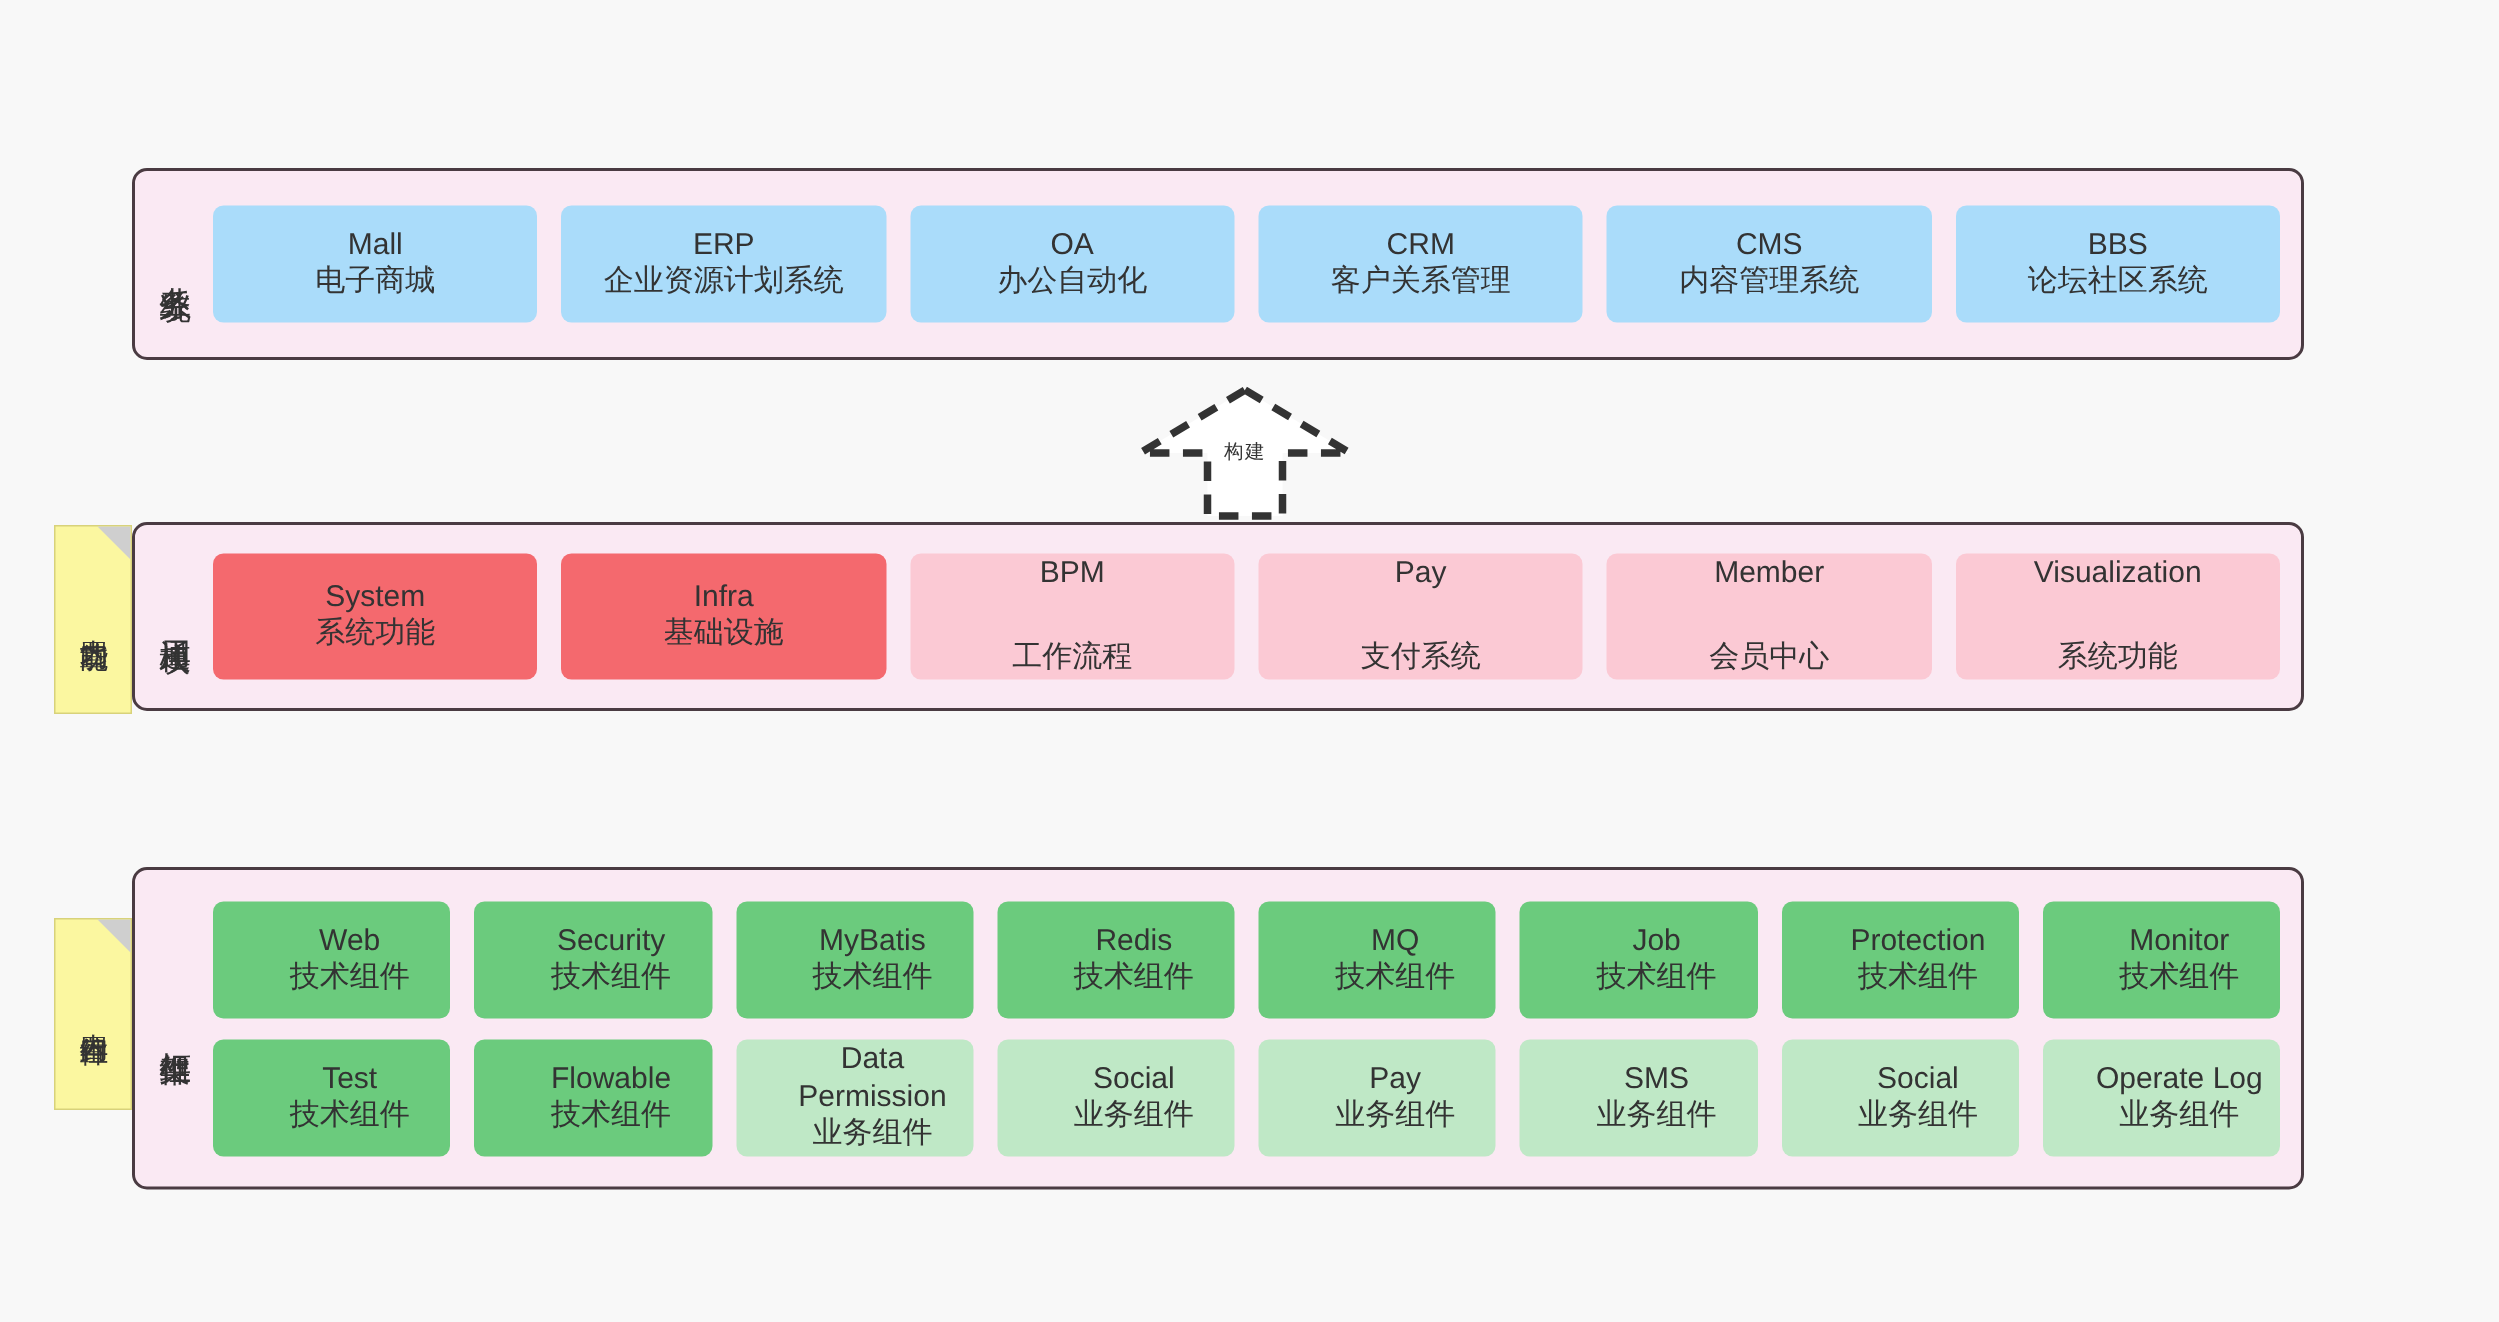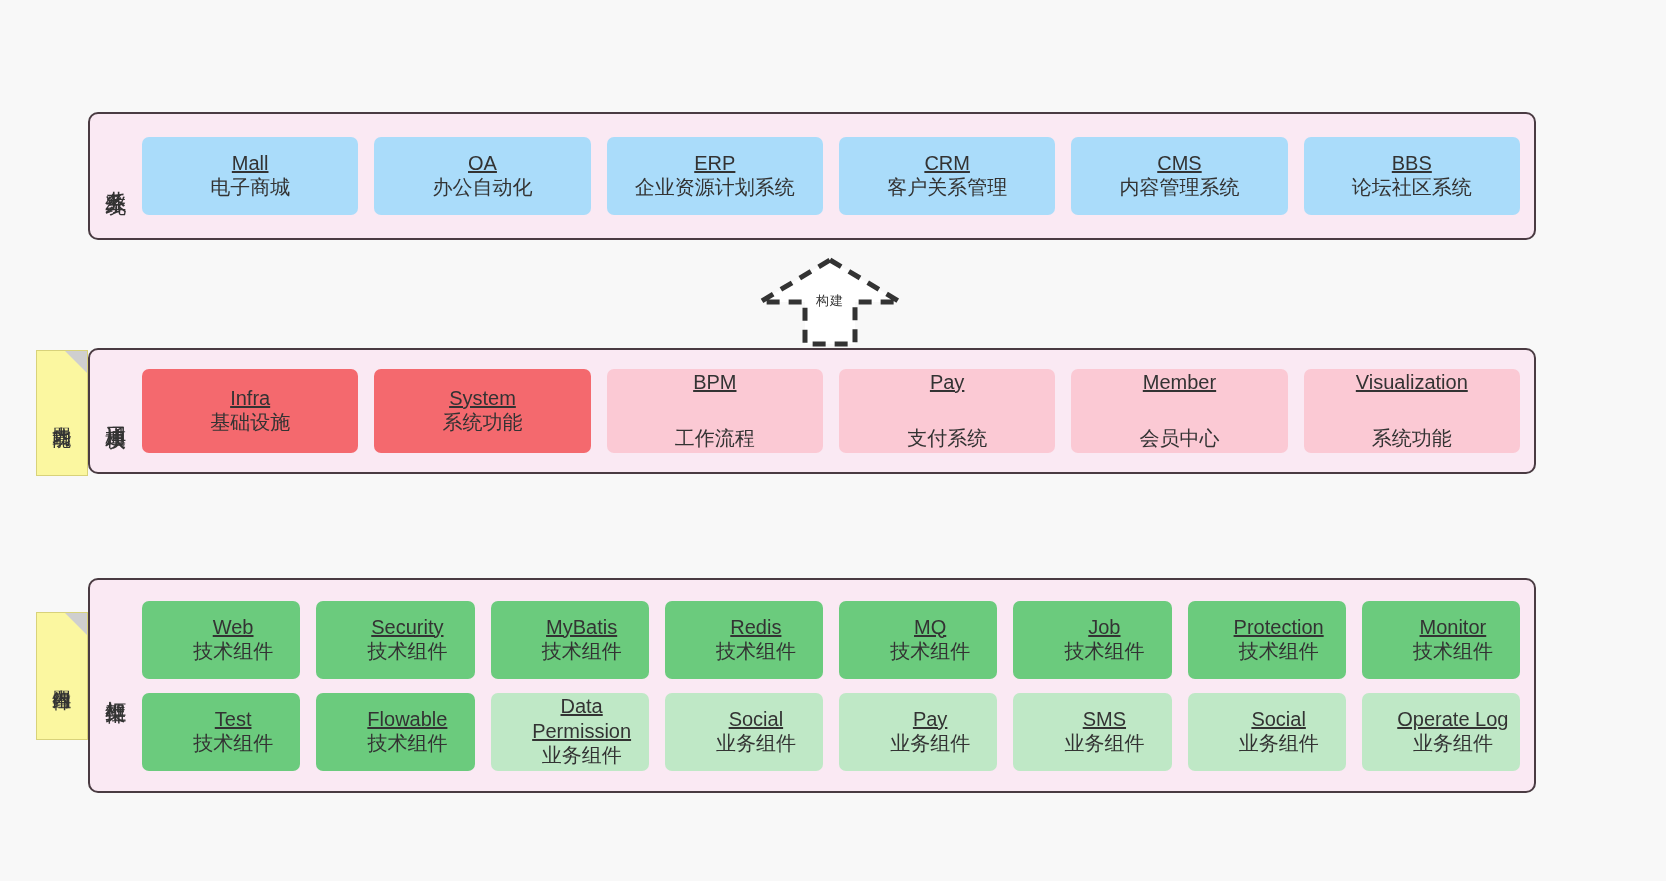"Mall" .node .n-en { text-decoration: underline -> none }
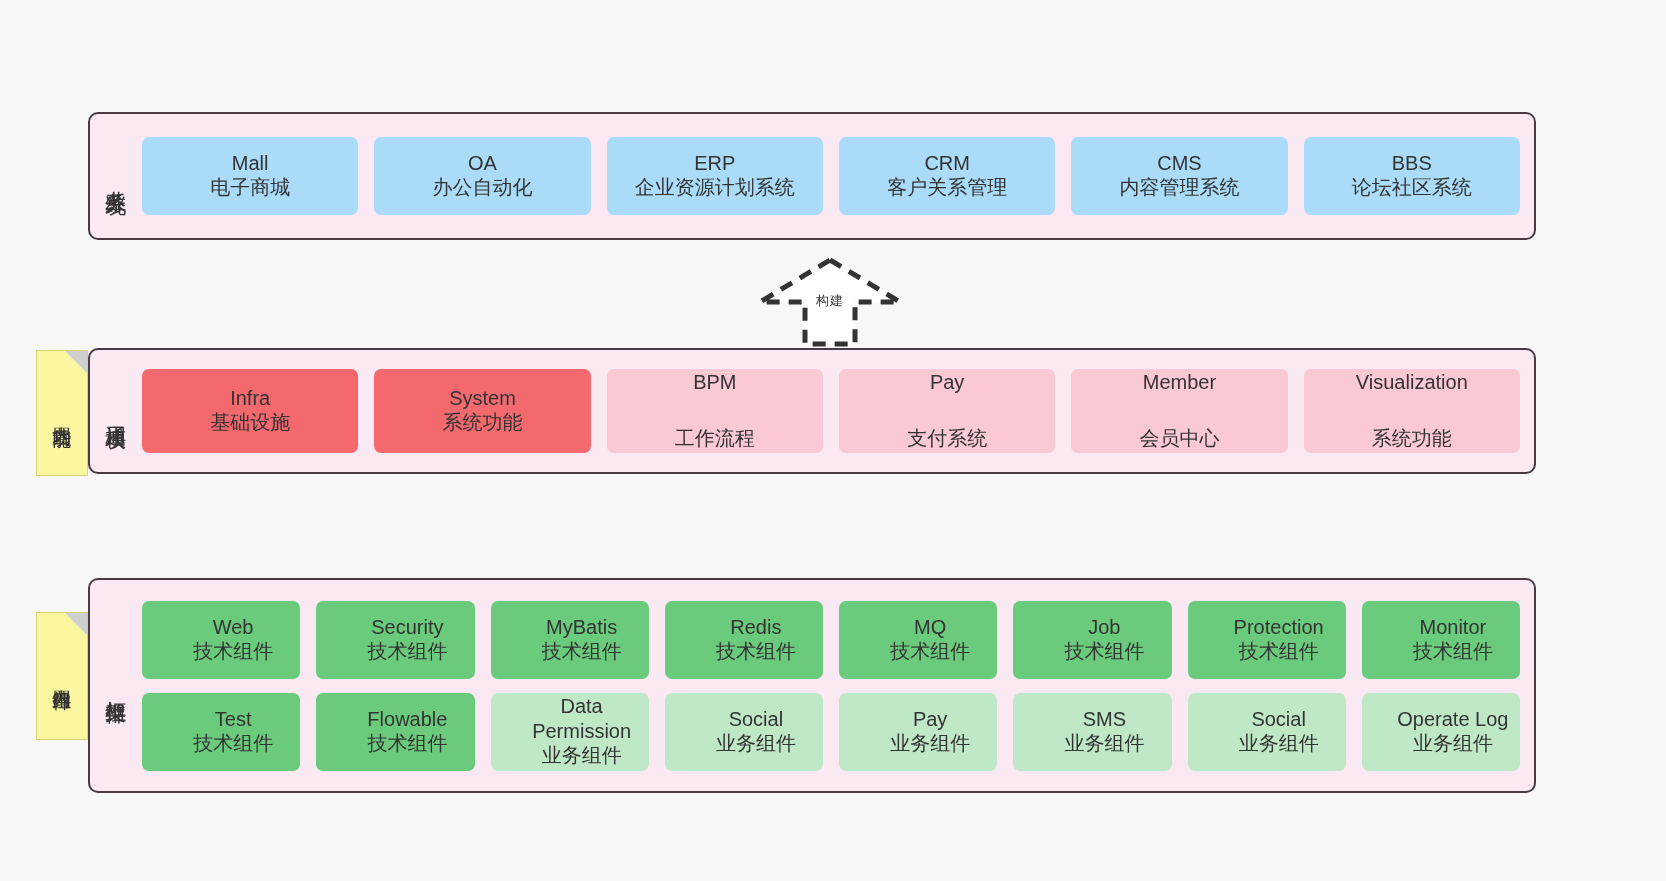"OA" div.node { order: before "ERP" -> after "ERP" }
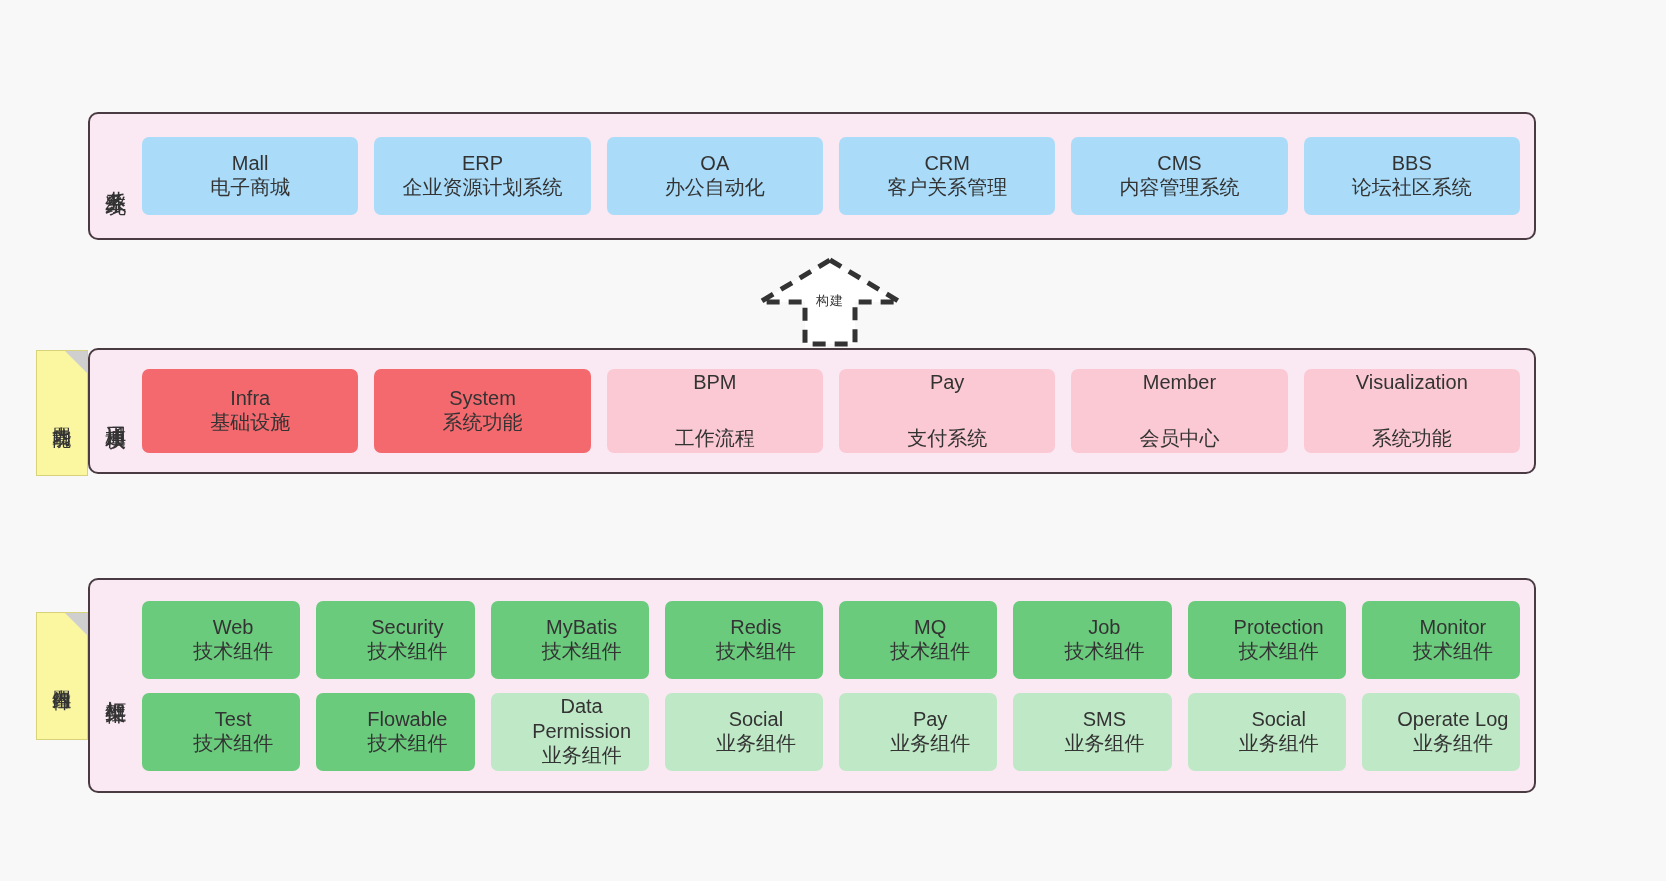"Infra" div.node { order: before "System" -> after "System" }
